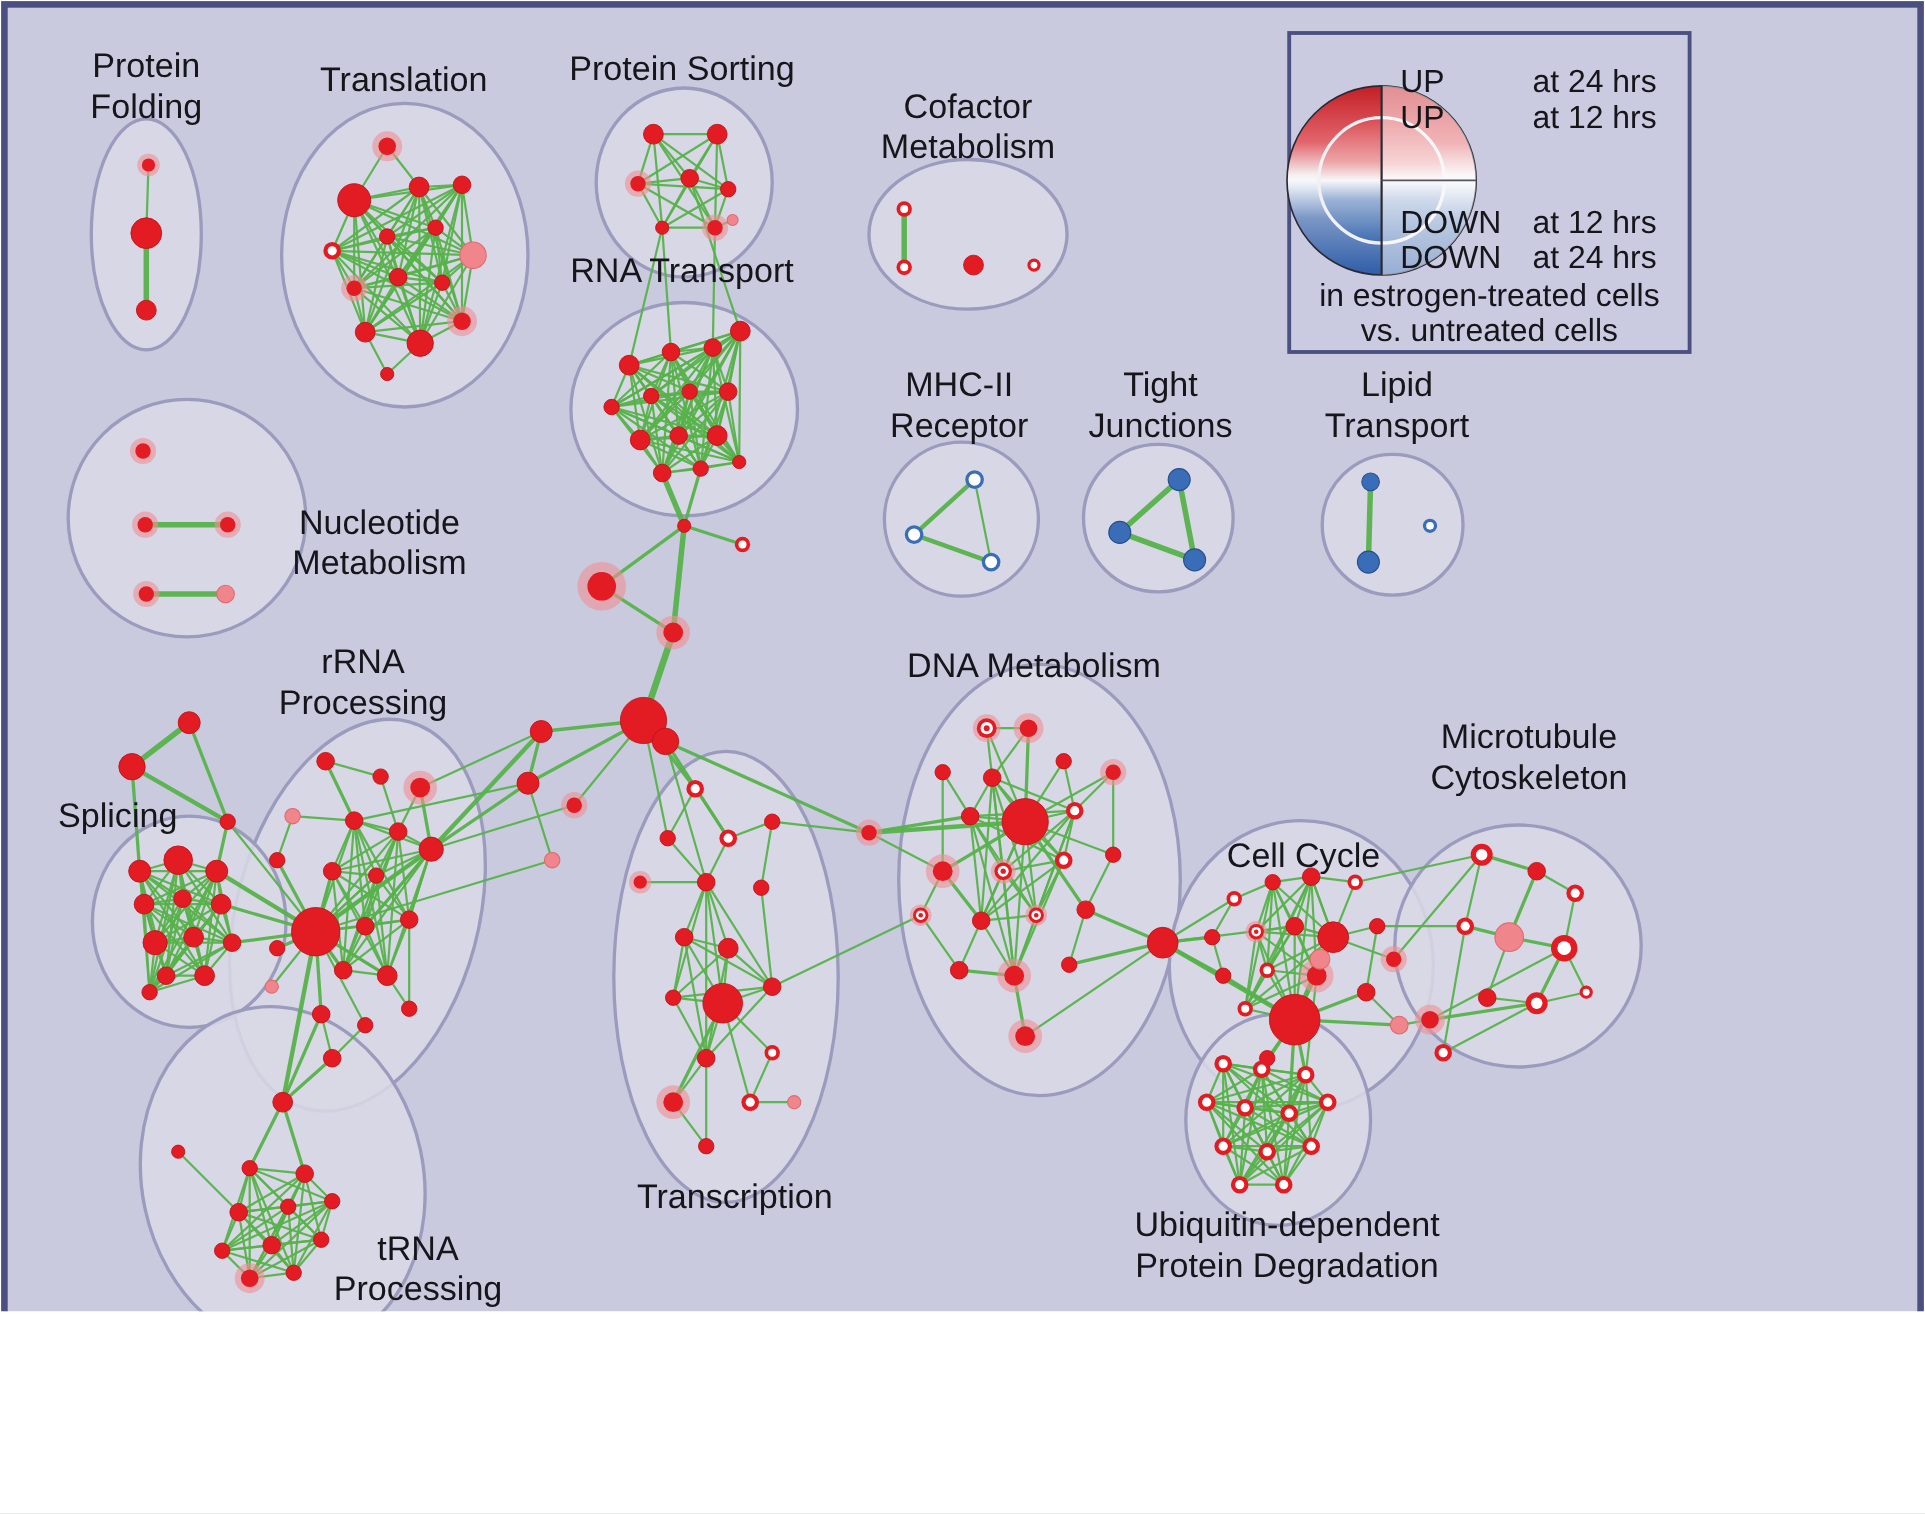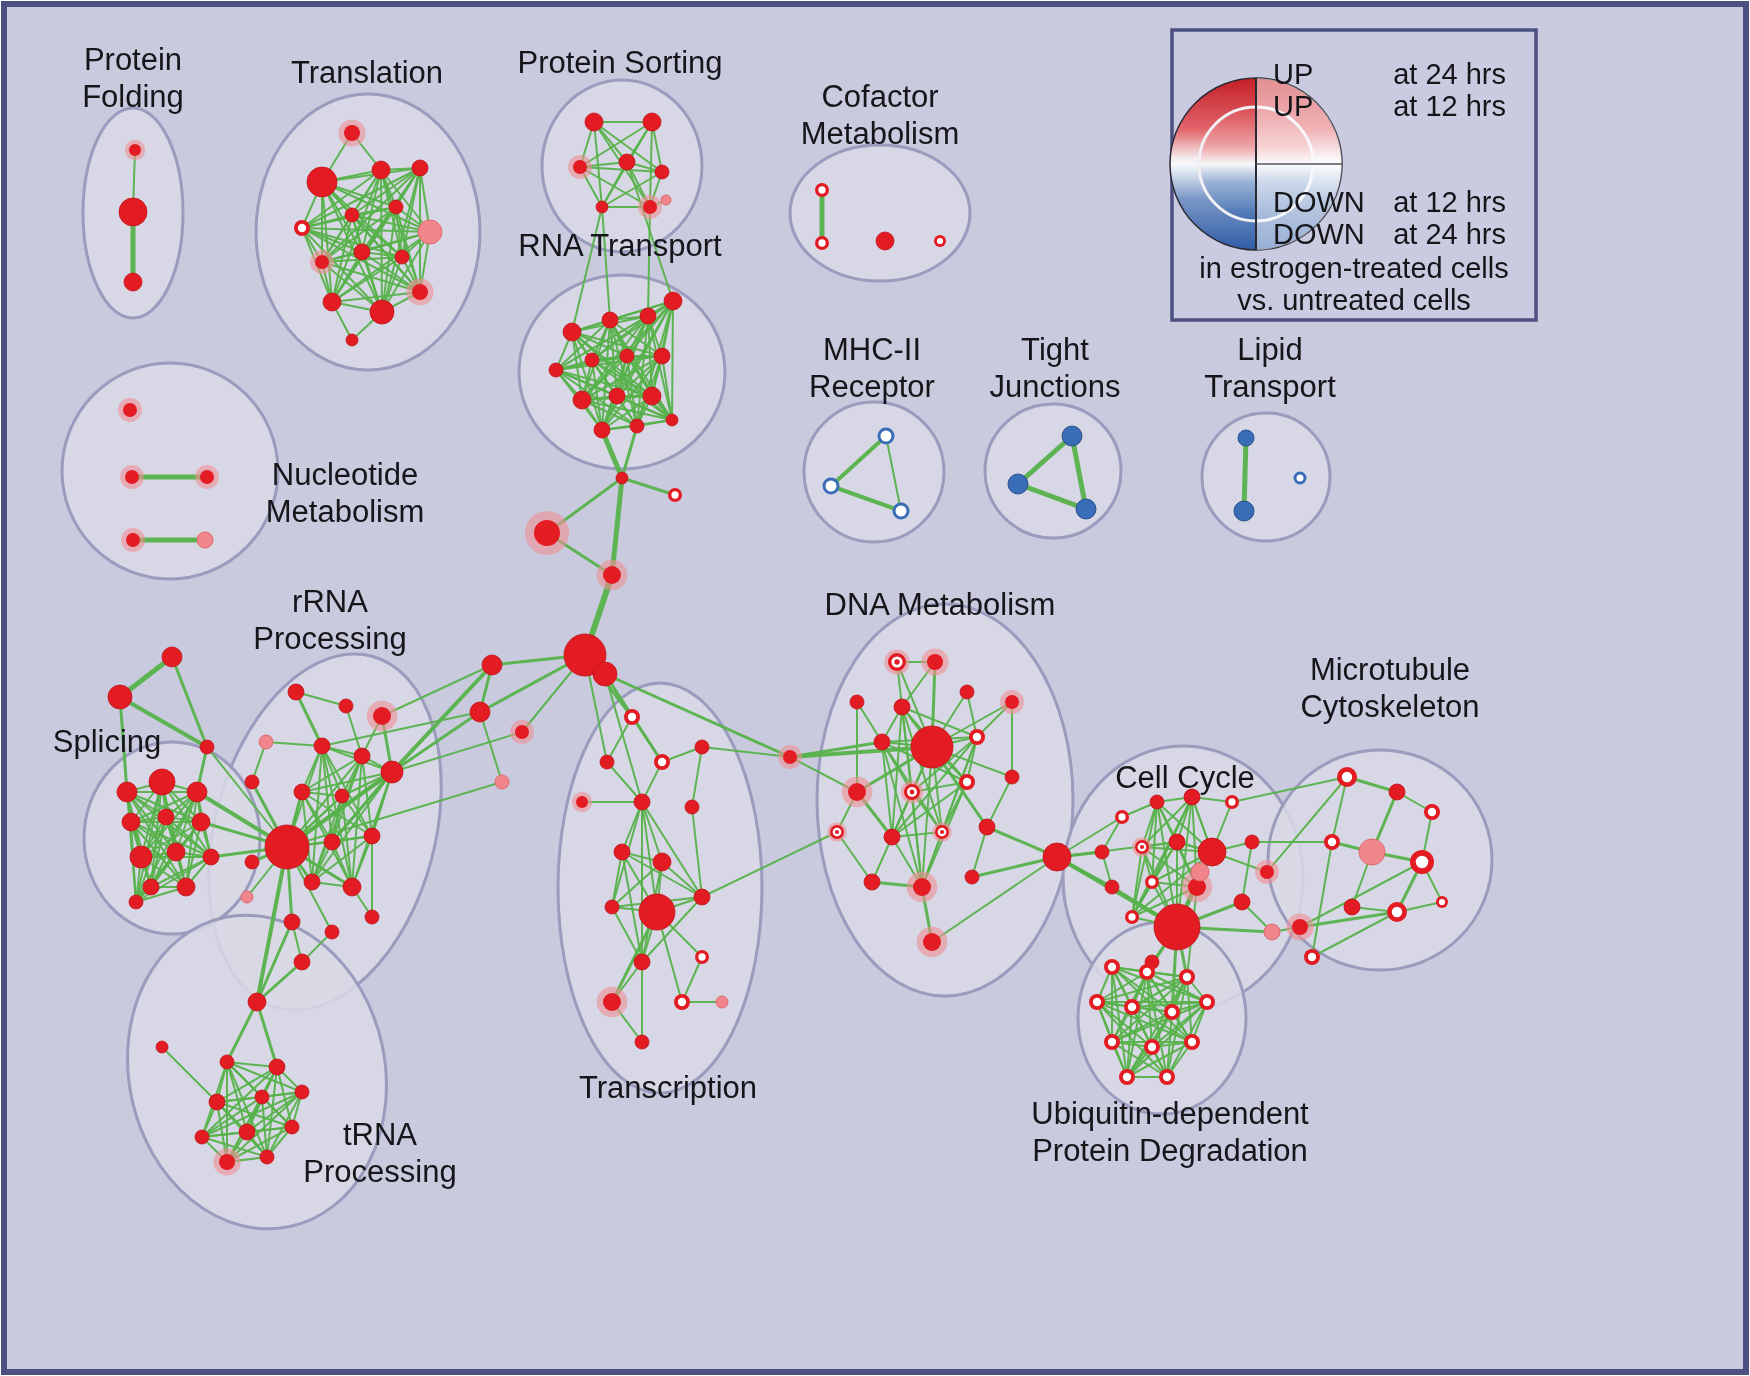"Protein Folding" .figure-wrap { height: 1376px -> 1192px }
